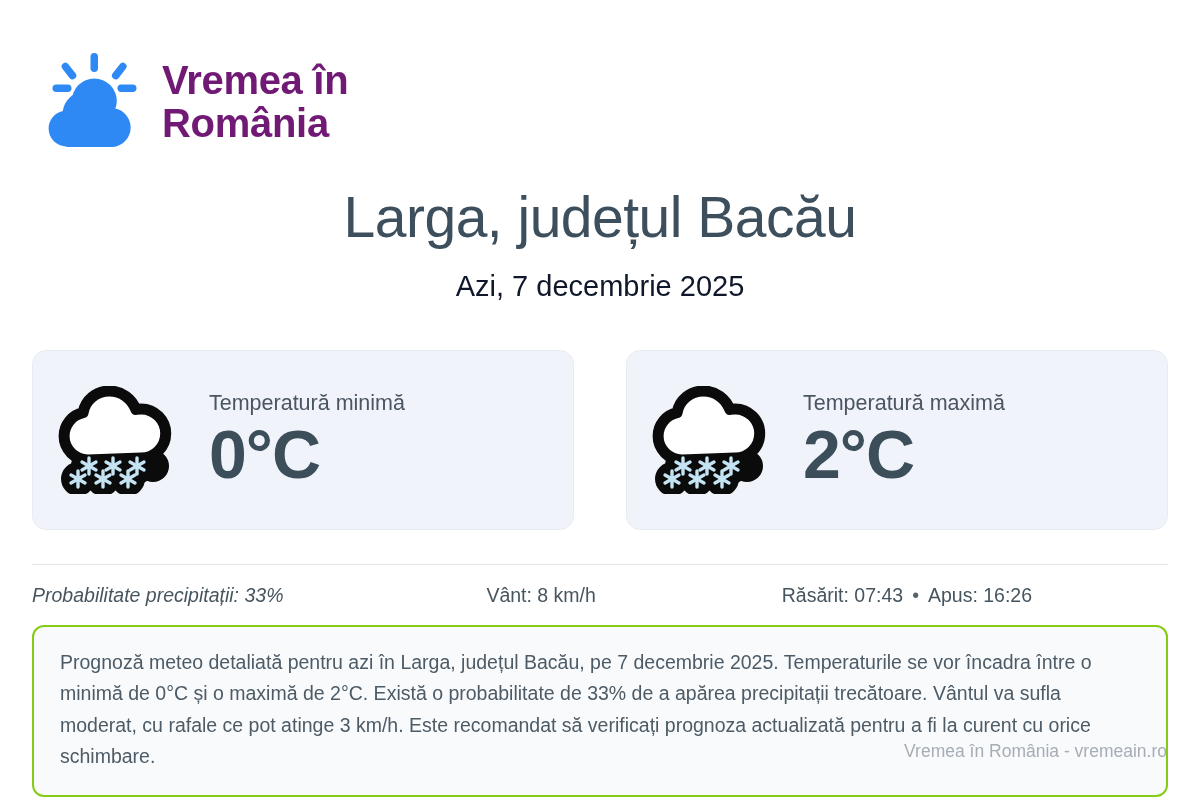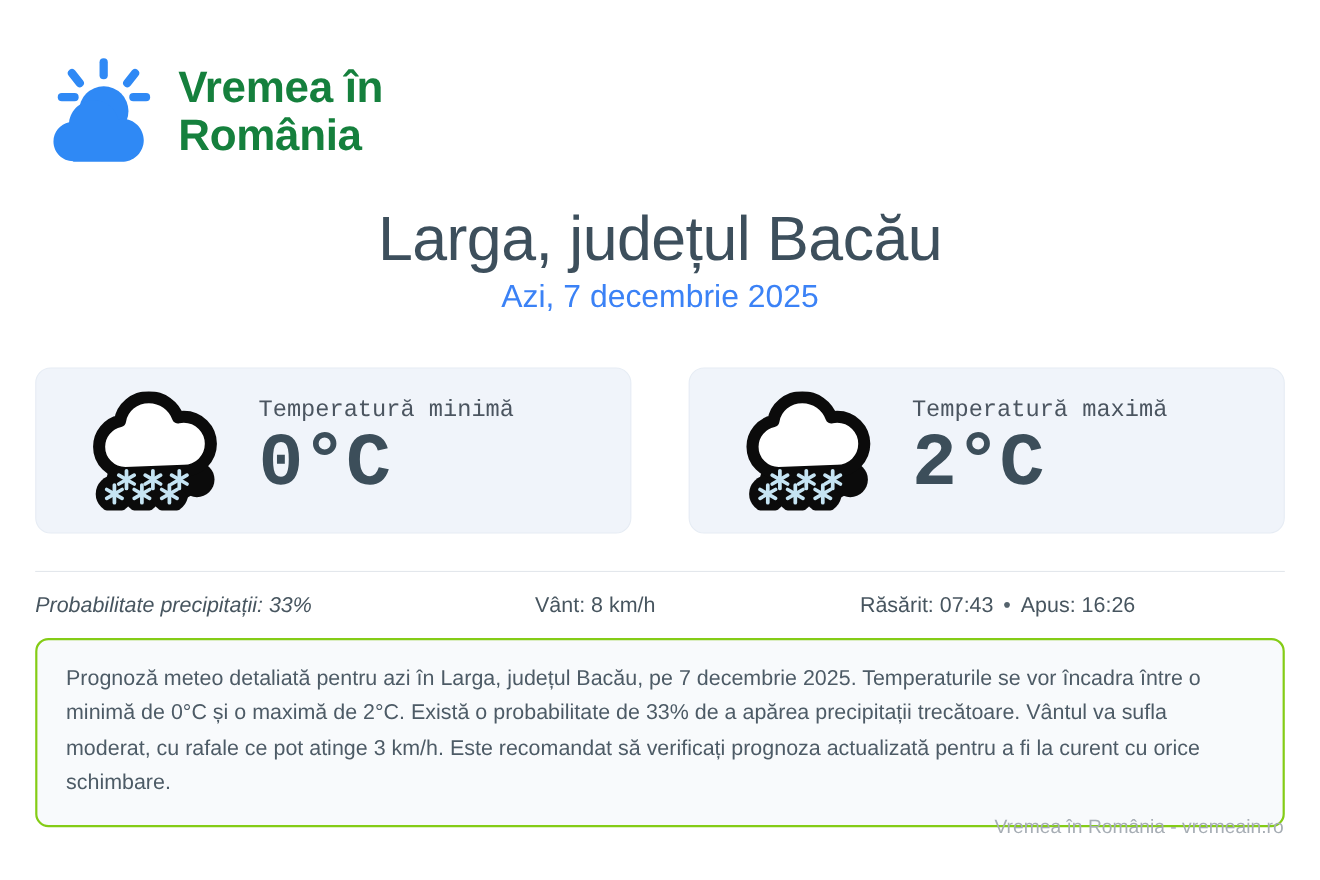"Vremea în" .logo-text { color: #15803d -> #701a75 }
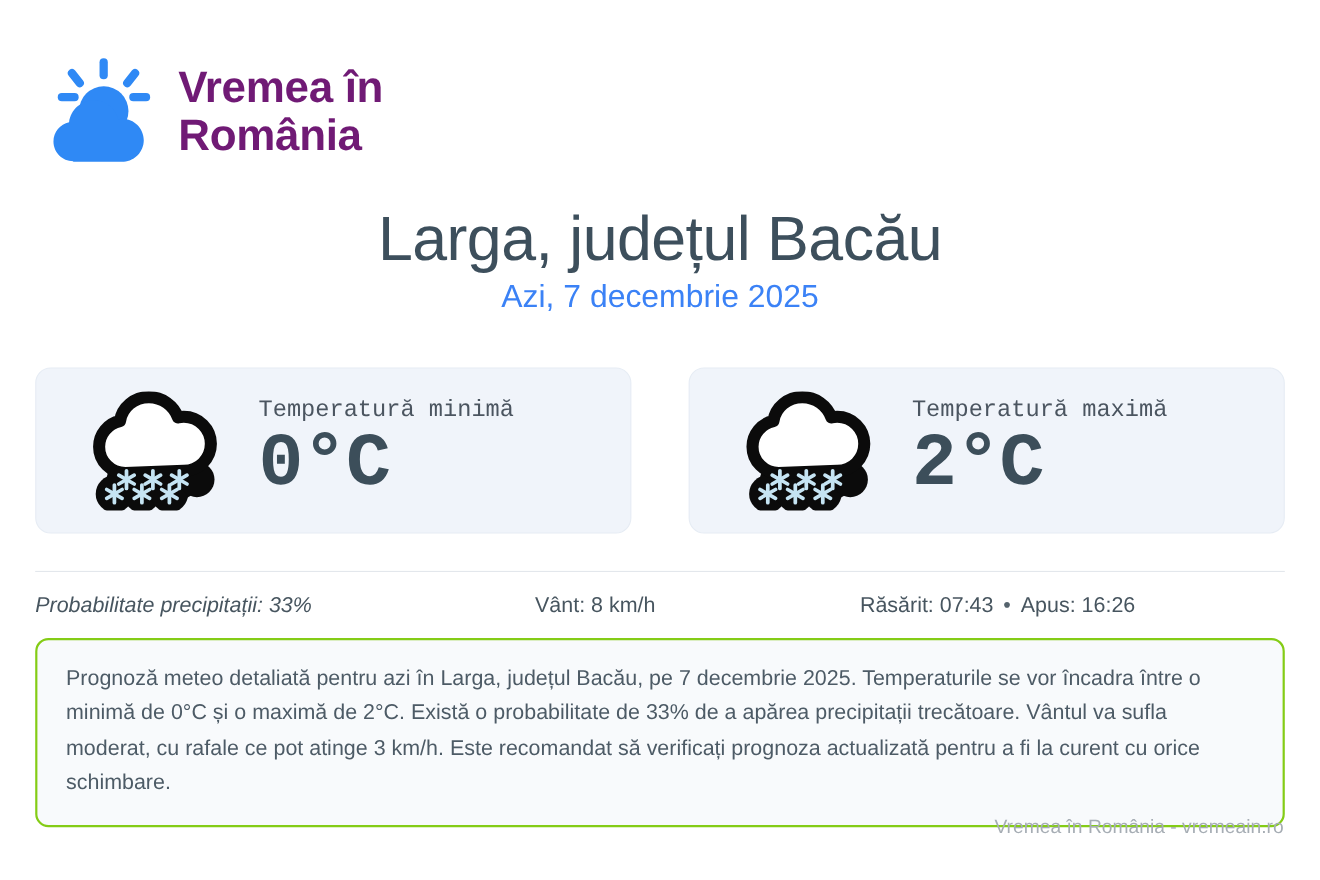"Azi, 7 decembrie 2025" .page-subtitle { color: #3b82f6 -> #0f172a; margin: 4px 0 0 0 -> 20px 0 0 0 }
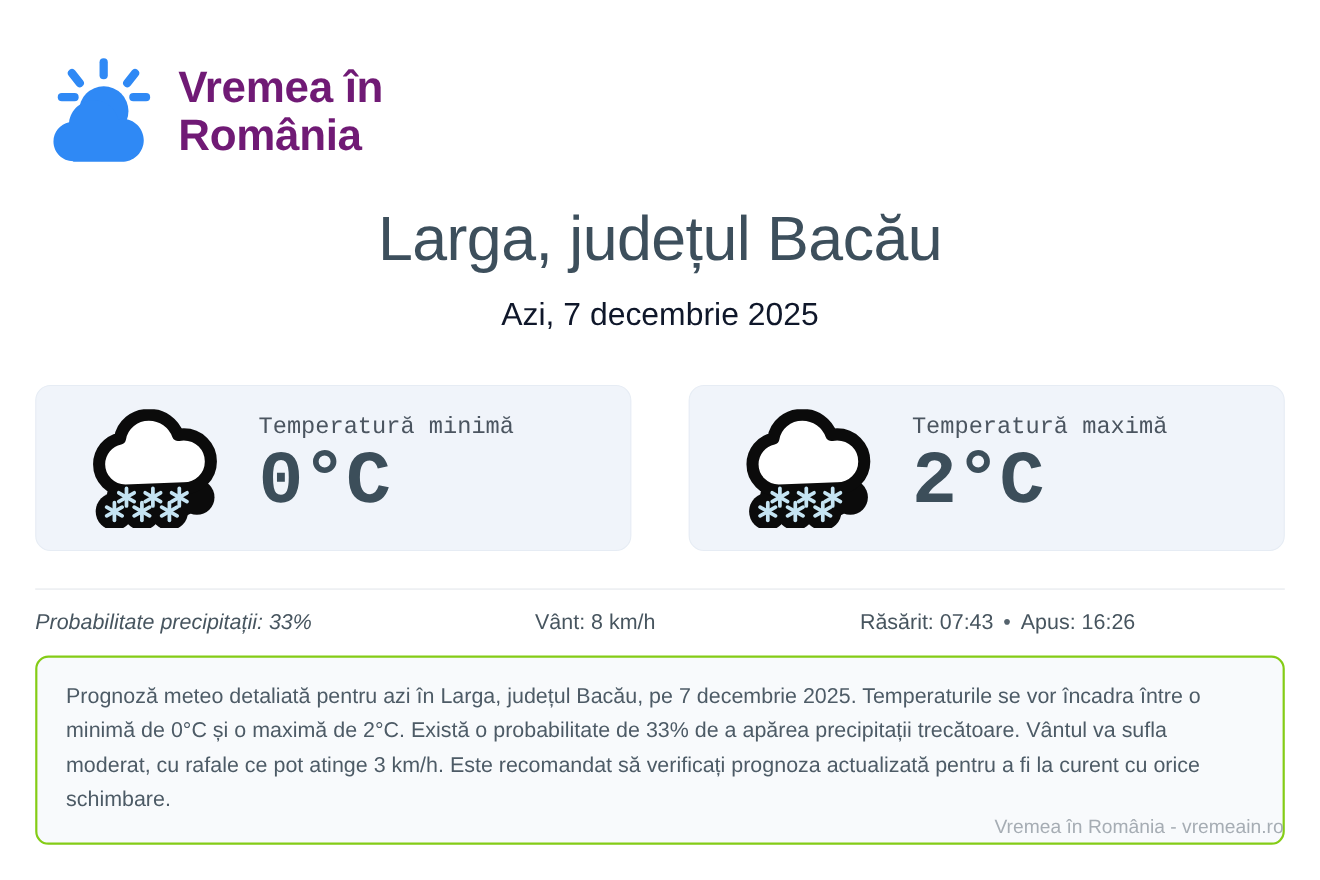"Temperatură minimă" .temp-card { font-family: Liberation Mono, monospace -> none; height: 151px -> 180px; padding: 0 14px 0 46px -> 0 14px 0 20px }
